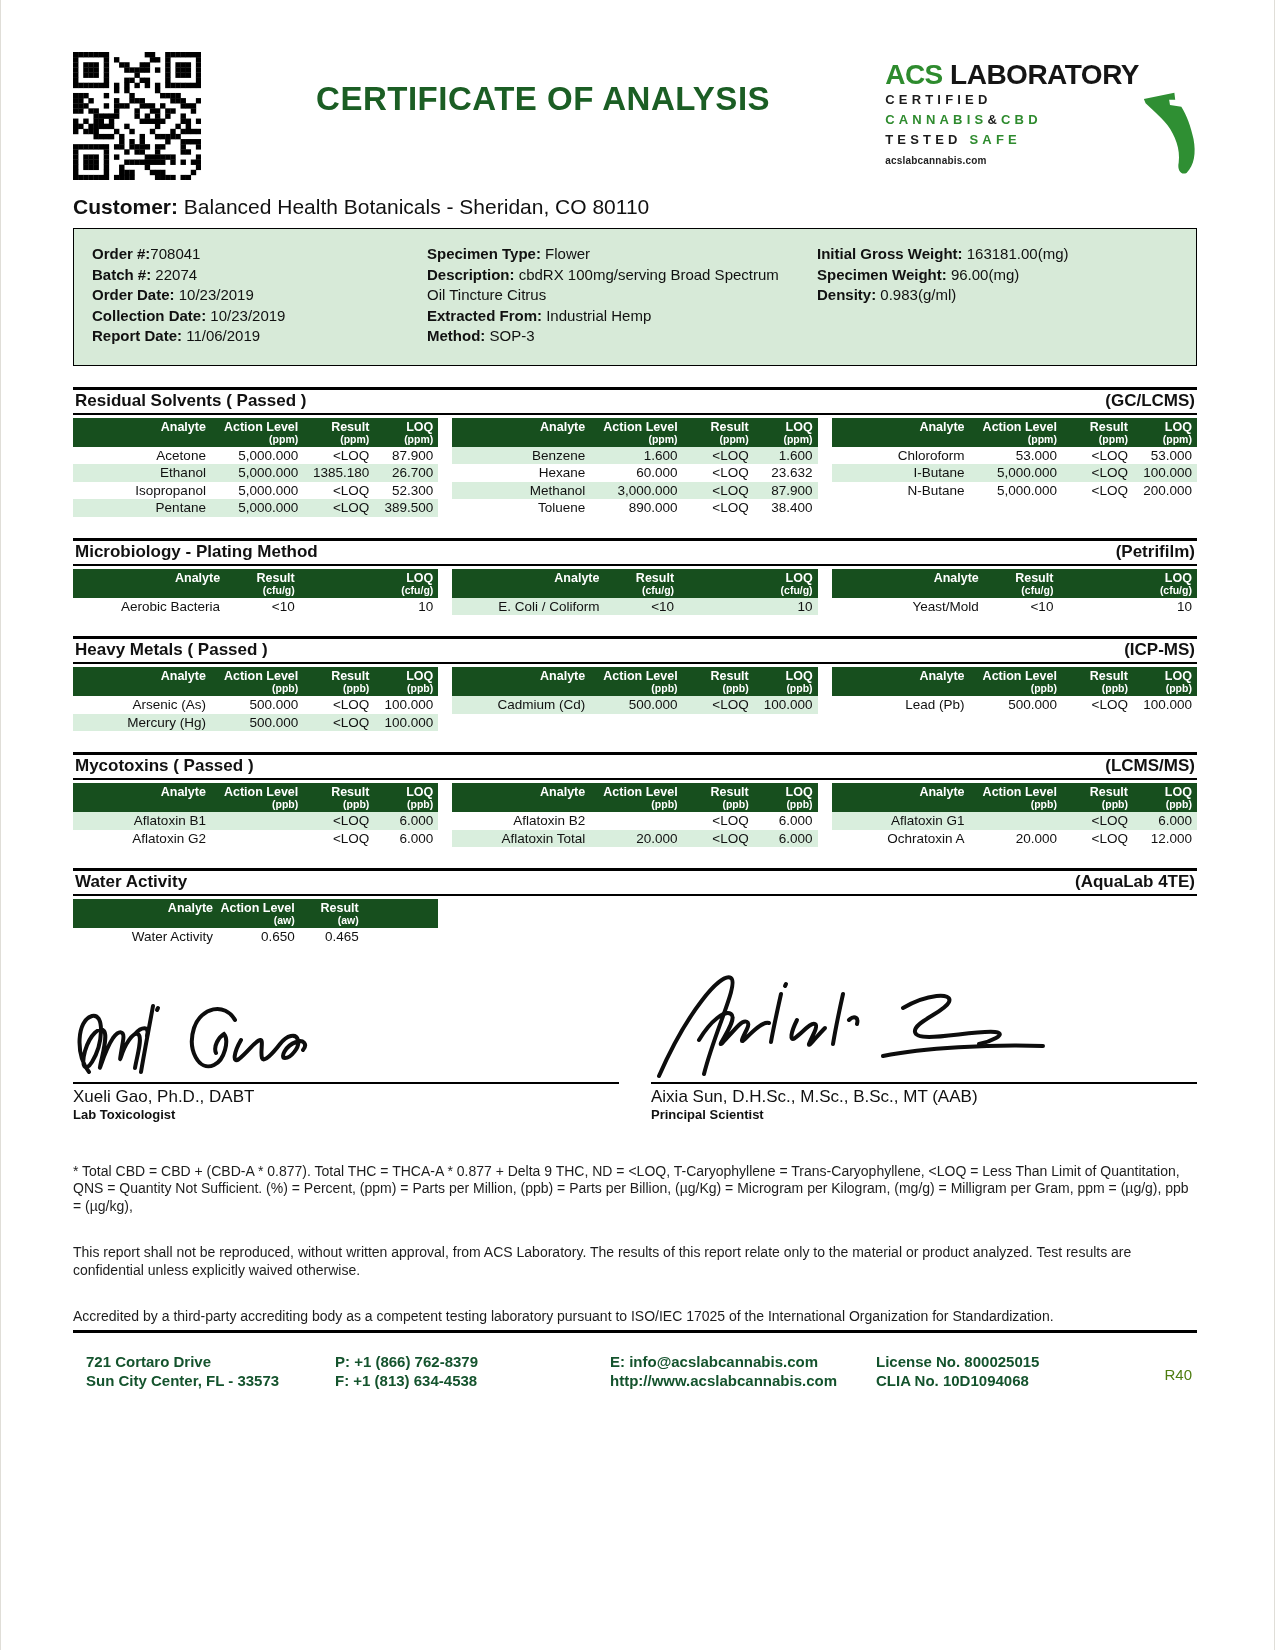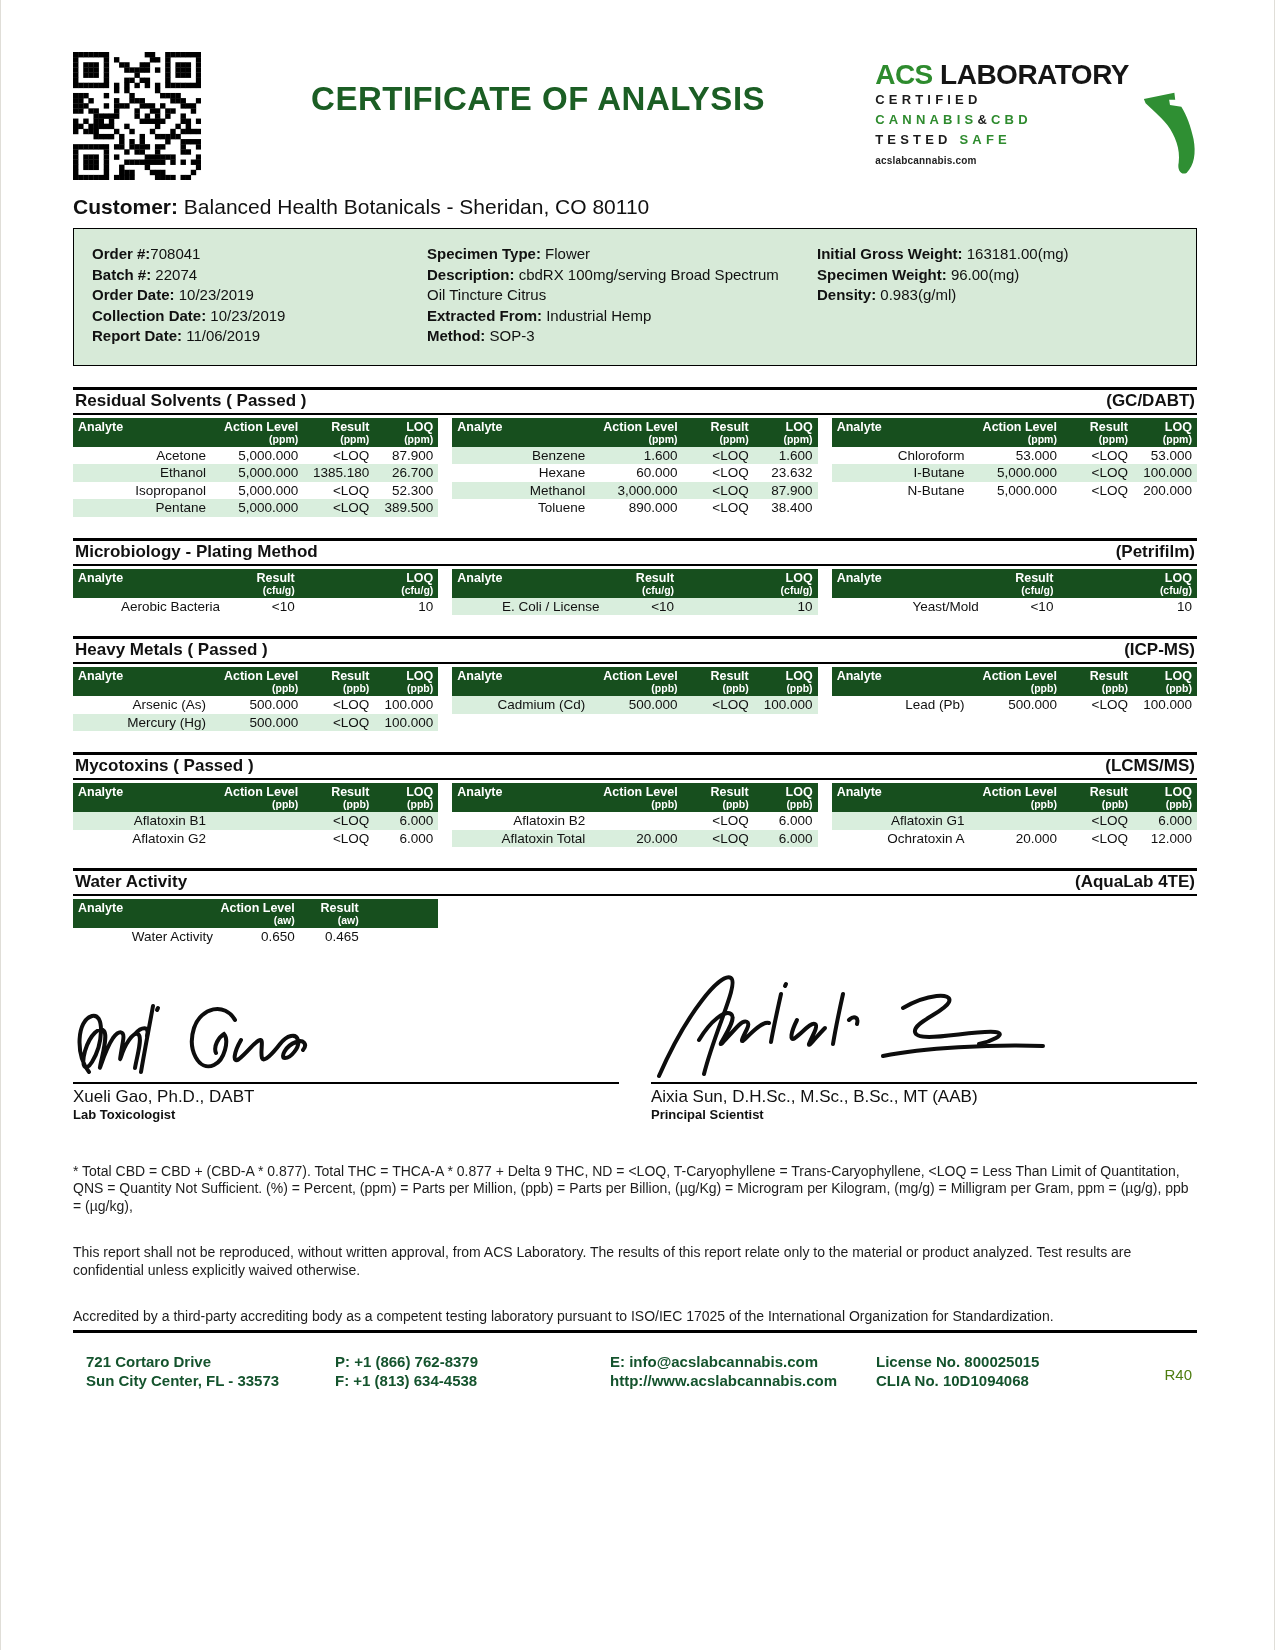"ACS LABORATORY" .logo { gap: 14px -> 4px }
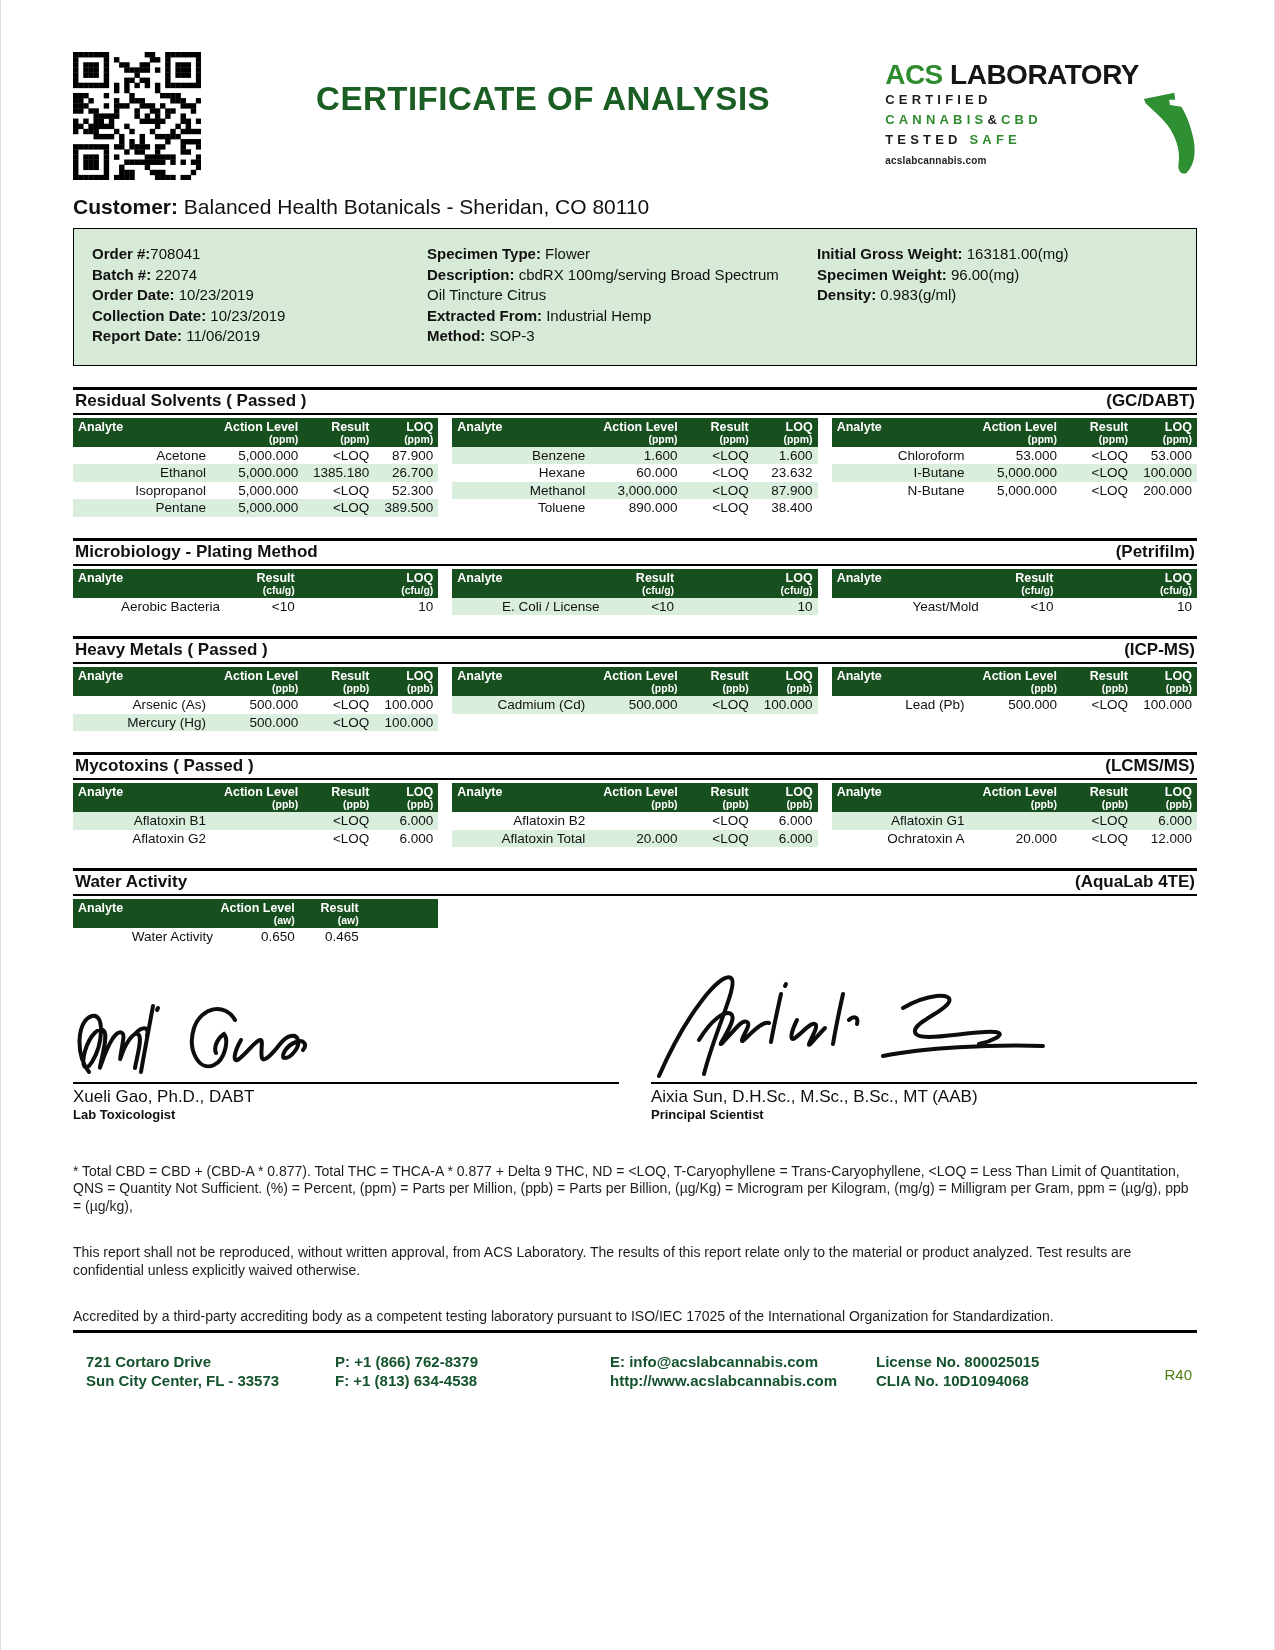"(GC/DABT)" span.sec-method { text: GC/DABT -> GC/LCMS }
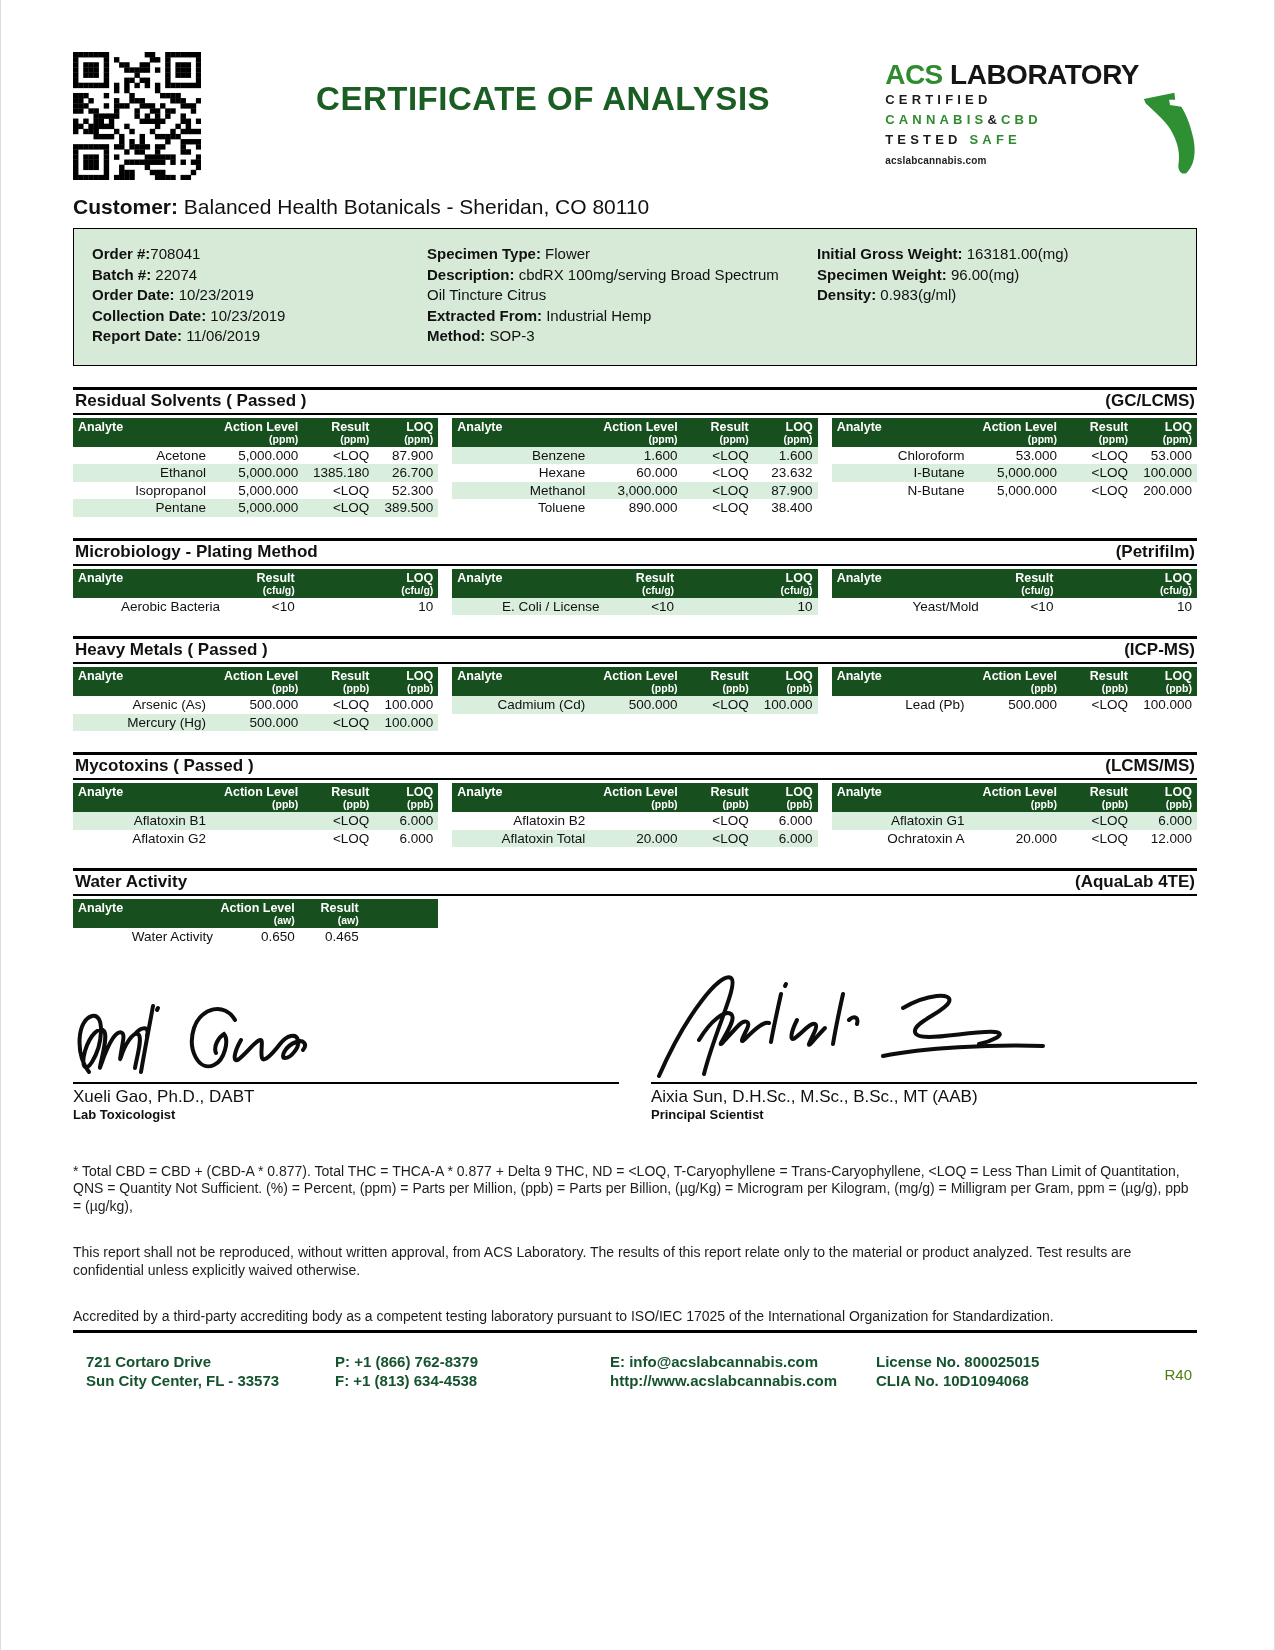"Analyte" .hcell.first { align-items: flex-start -> flex-end }
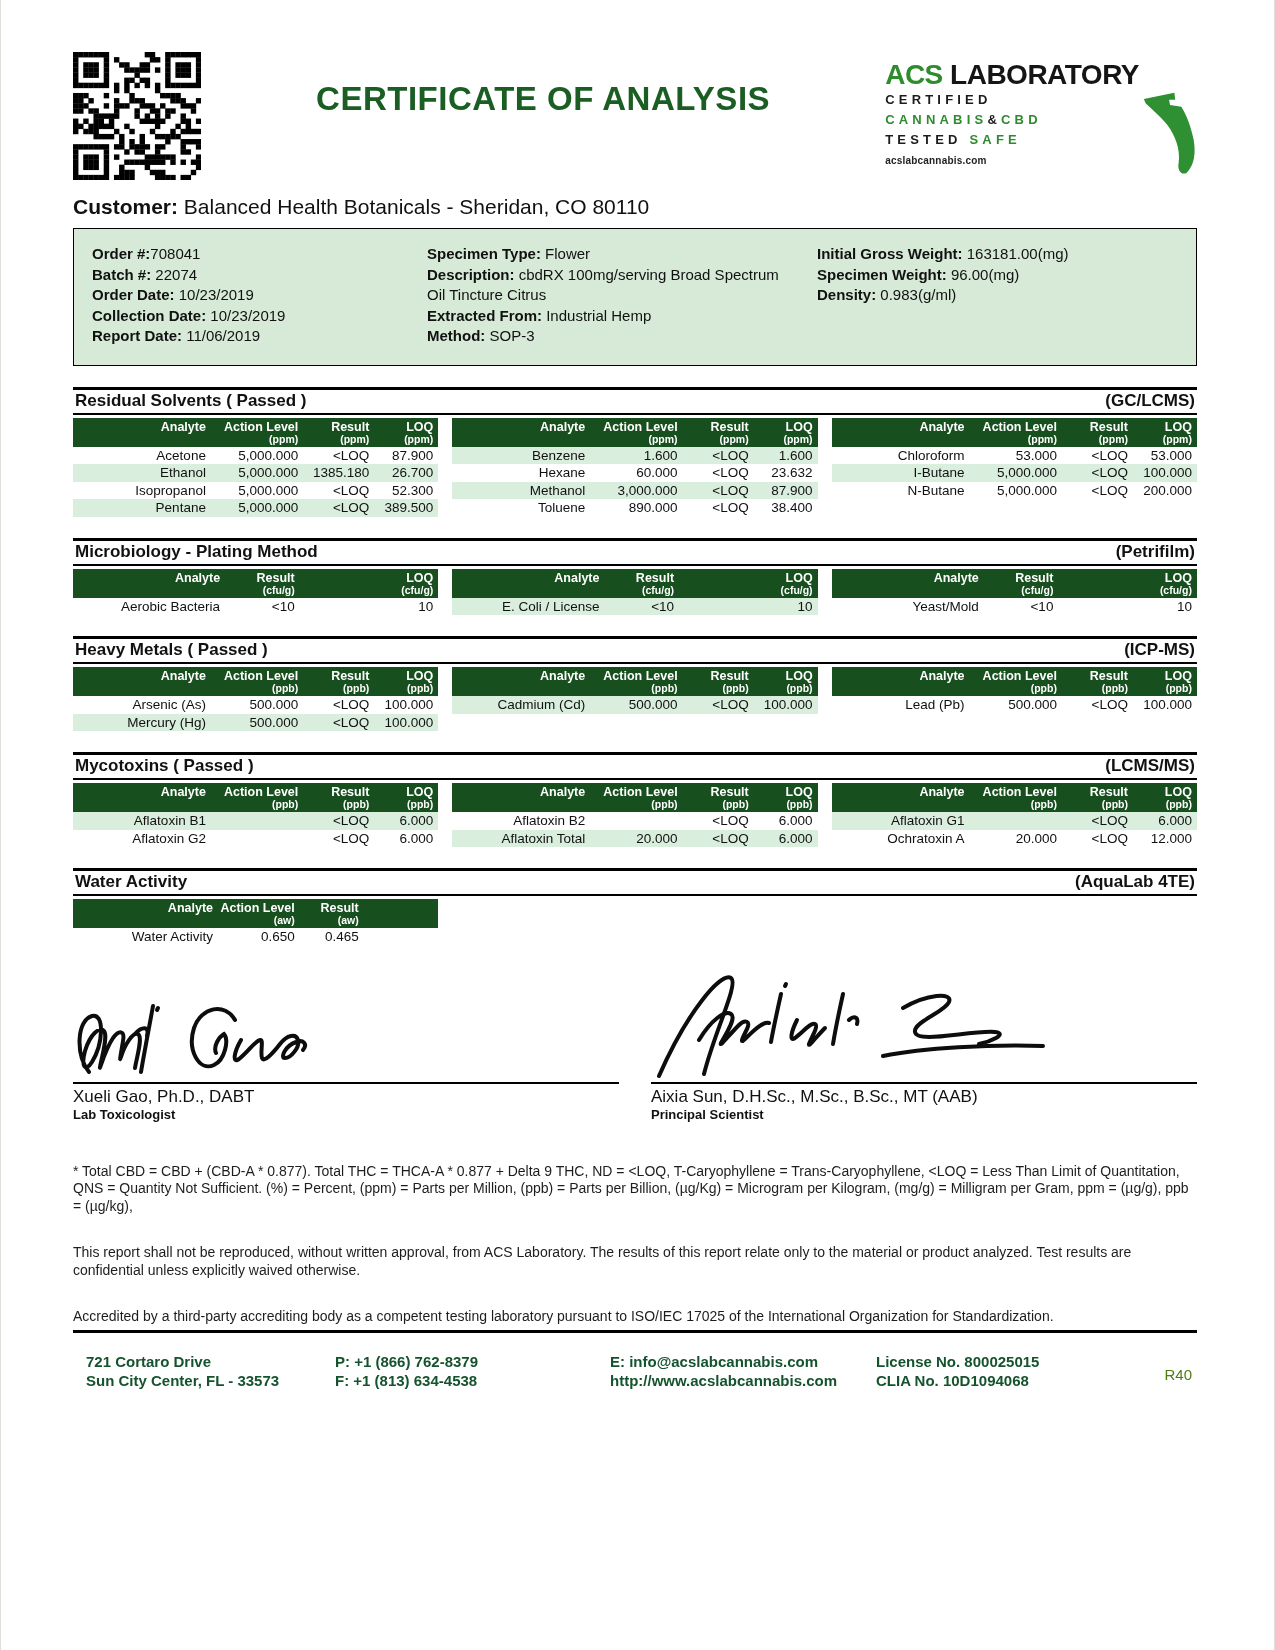"E. Coli / License" span.cell { text: License -> Coliform }
